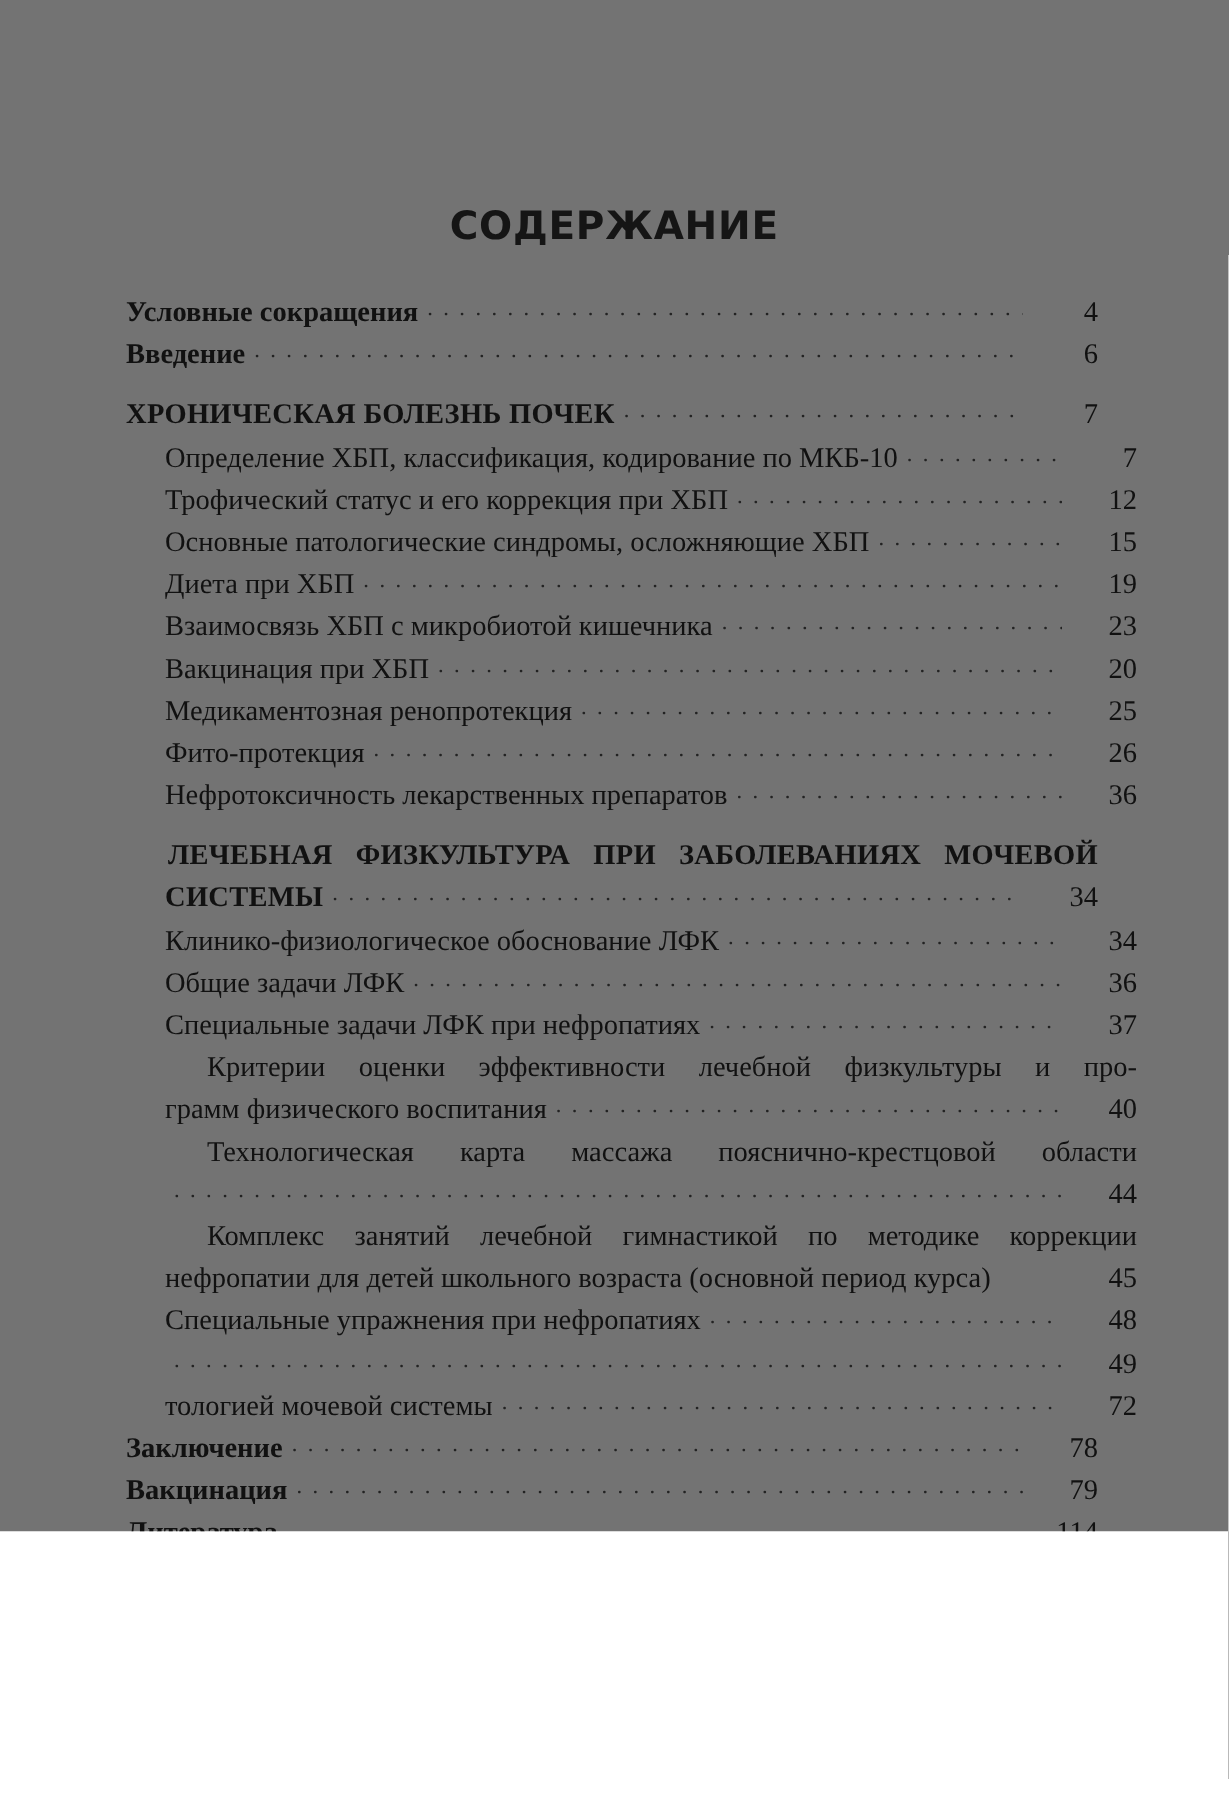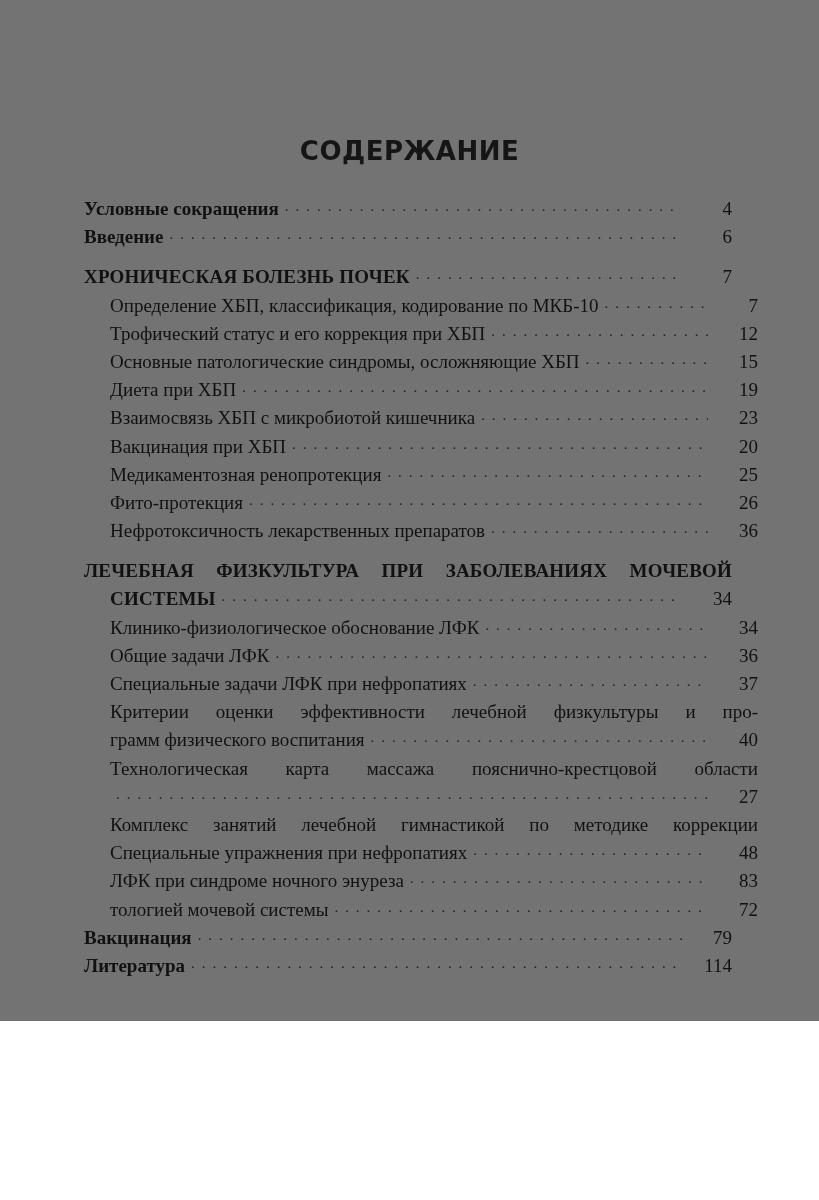"ЛЕЧЕБНАЯ ФИЗКУЛЬТУРА ПРИ ЗАБОЛЕВАНИЯХ" .row.justify .label { margin-left: none -> 28px }
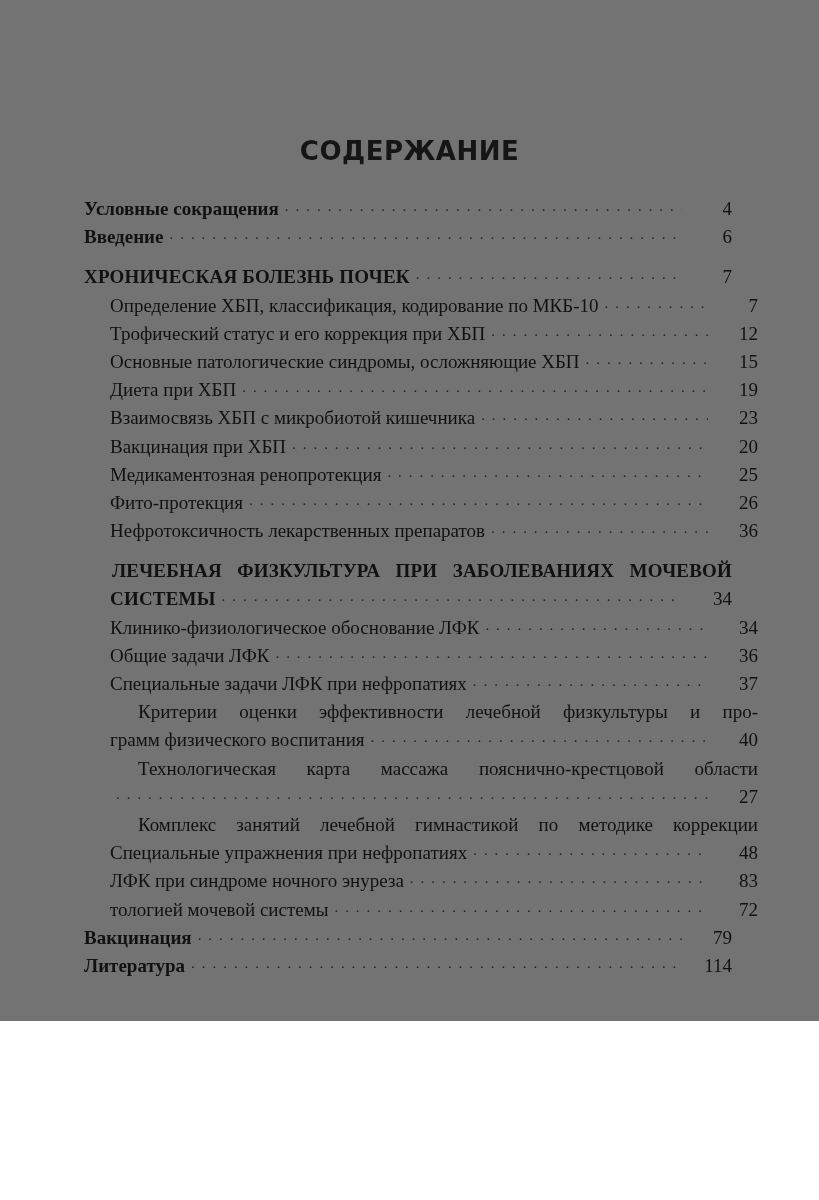"27" span.pagenum { text: 27 -> 44 }
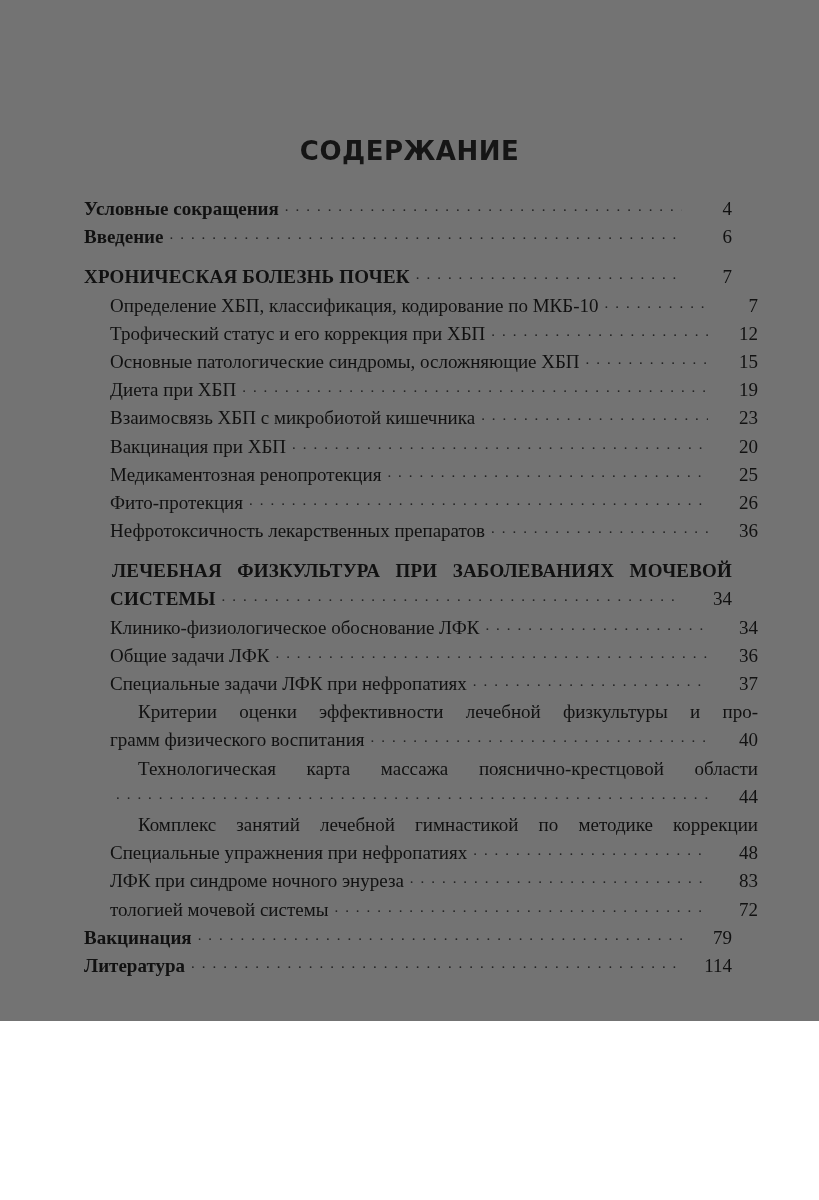"нефропатии для детей школьного возраста" div.row { html: none -> <div> <span>нефропатии для детей школьного возраста (основной период курса)</span> <span></span> <span>45</span> </div> }
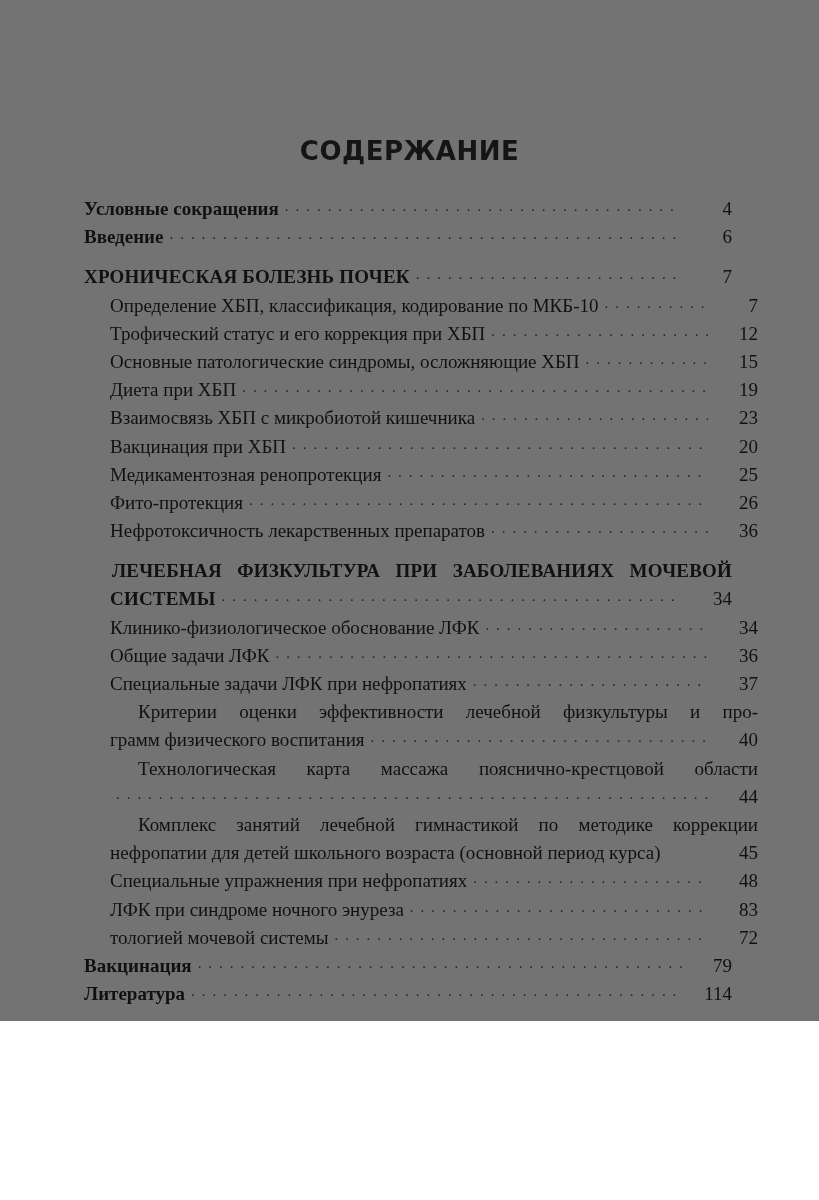"ЛФК при синдроме ночного энуреза" span.label { html: <span>ЛФК при синдроме ночного энуреза</span> -> none }
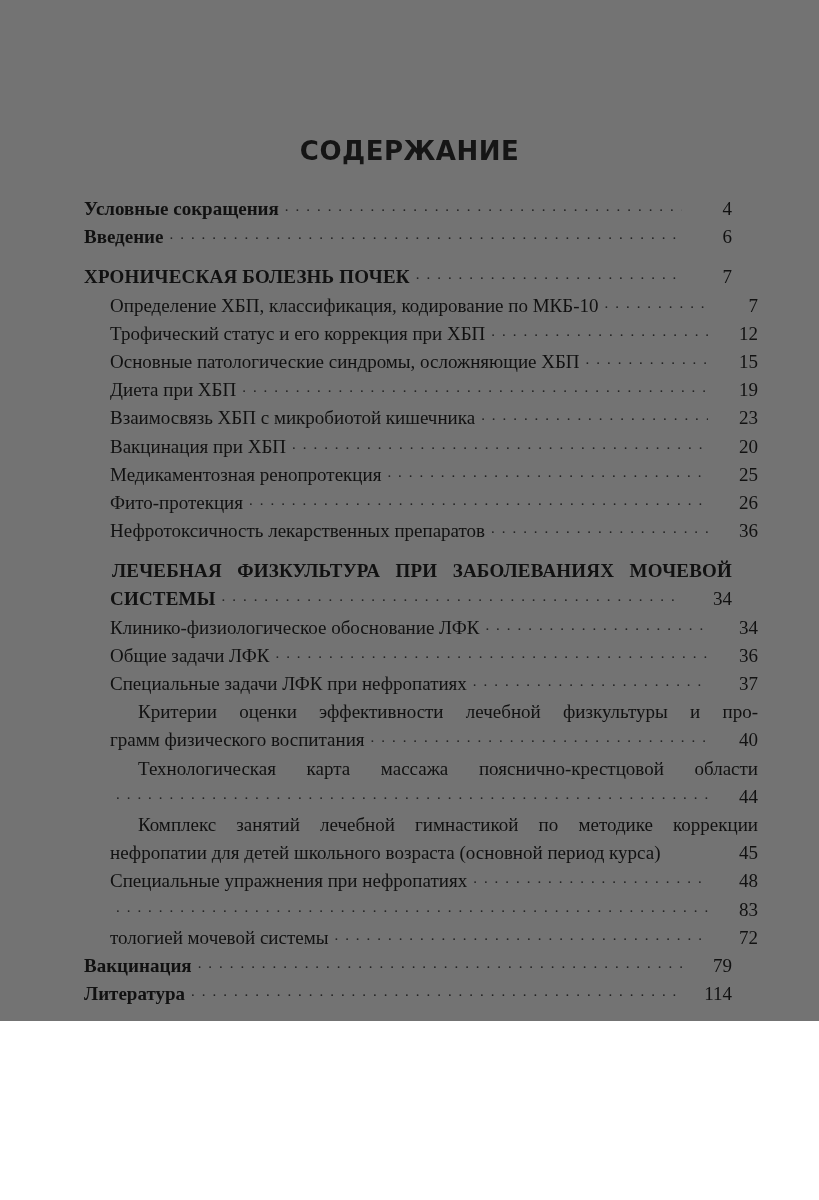"83" span.pagenum { text: 83 -> 49 }
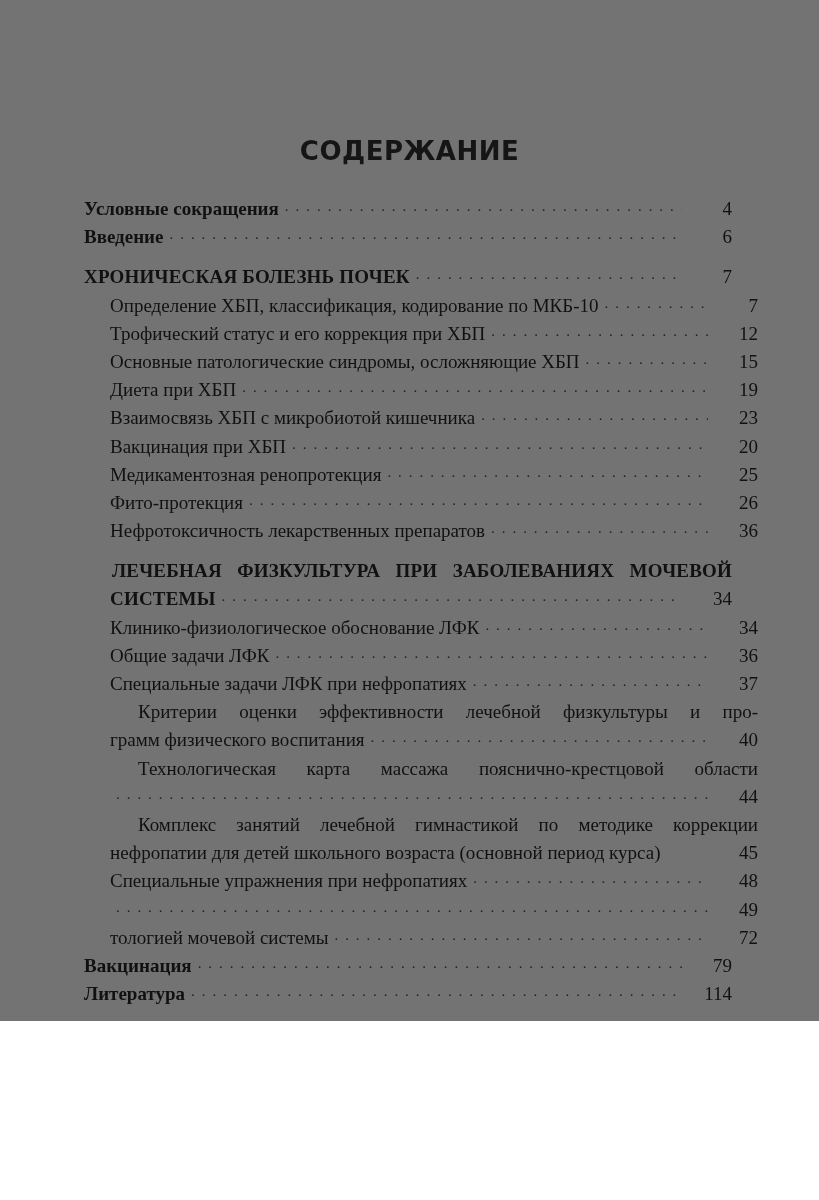"Заключение" div.entry { html: none -> <div> <div> <span>Заключение</span> <span></span> <span>78</span> </div> </div> }
